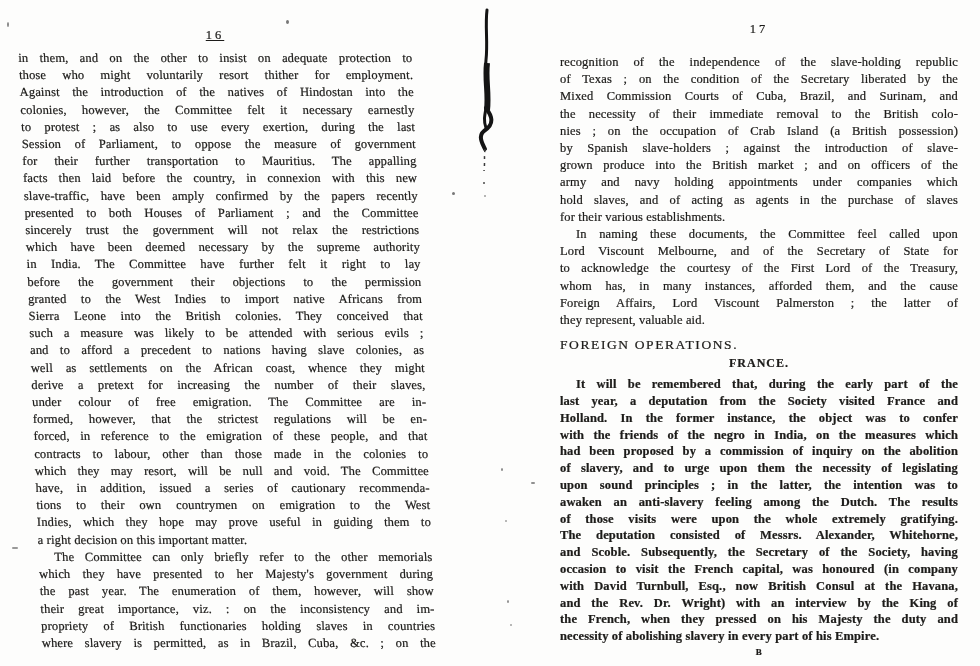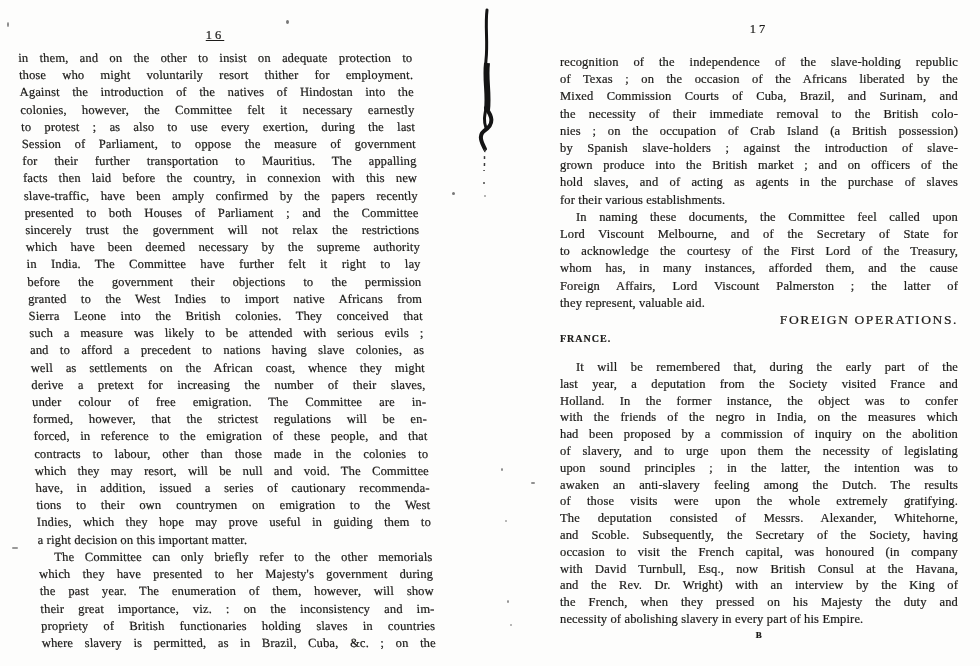"of Texas ; on the" div.tline { text: occasion of the Africans -> condition of the Secretary }
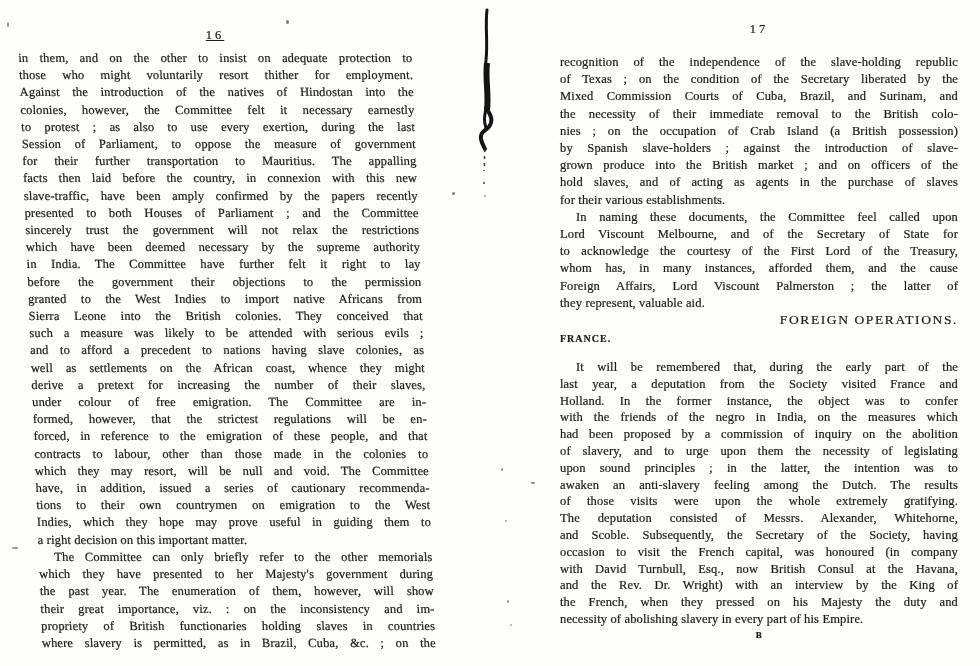"army and navy holding appointments" div.tline { html: none -> <div>army and navy holding appointments under companies which</div> }
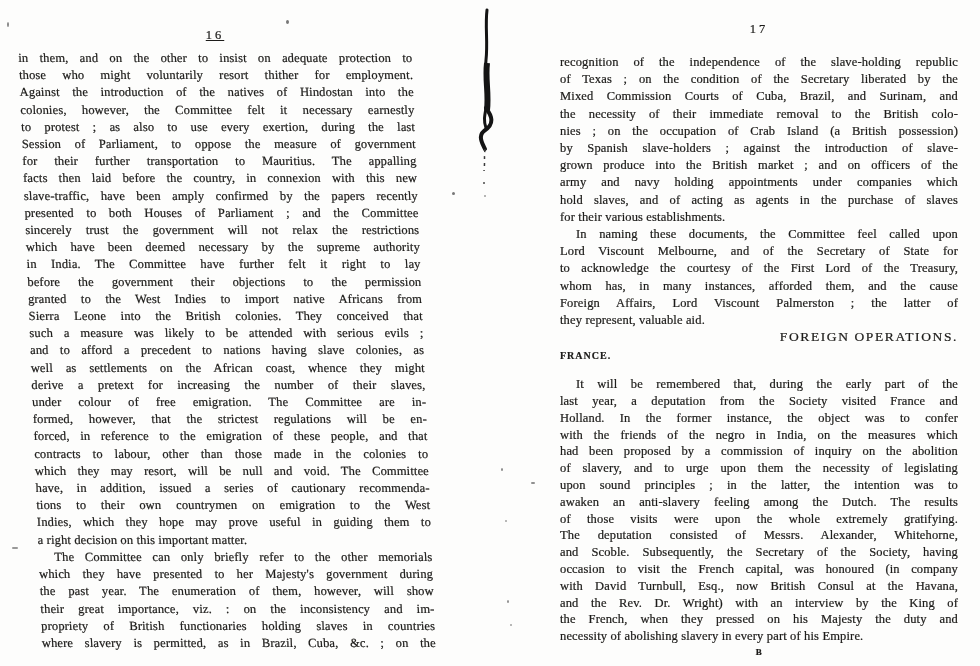"FOREIGN OPERATIONS." .heading { margin-top: none -> 8px; text-align: right -> left }
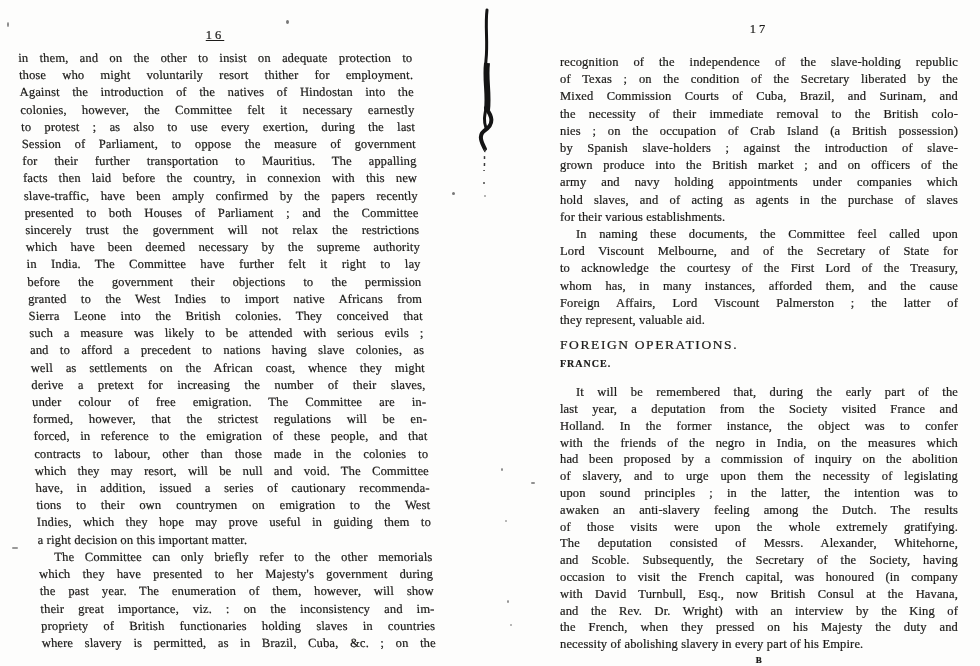"FRANCE." .subheading { font-size: 10px -> 12px; text-align: left -> center }
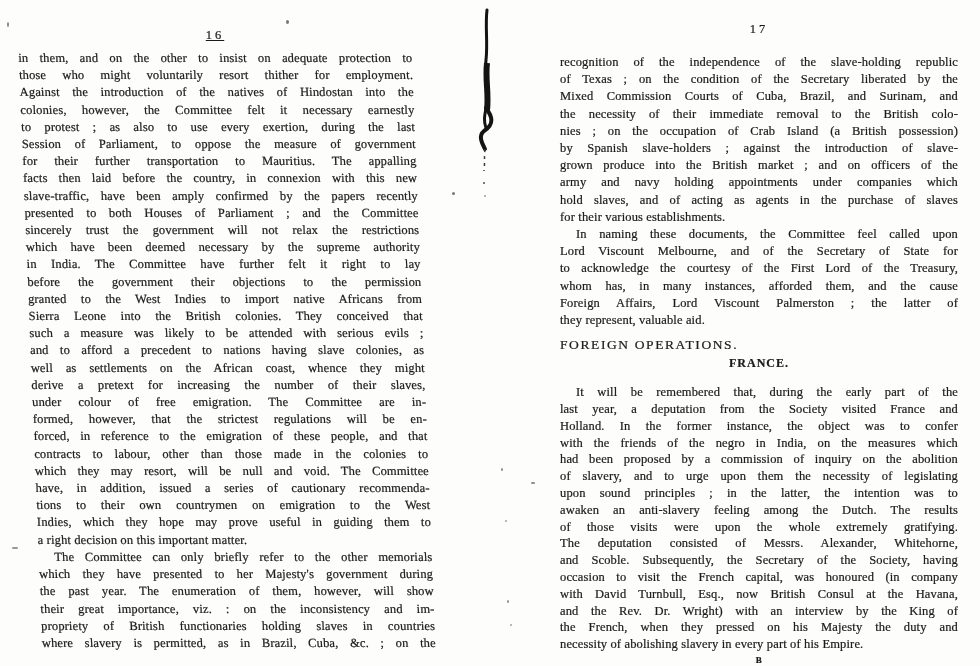"It will be remembered that," .para2 { font-weight: none -> bold; margin-top: 15px -> 7px }
